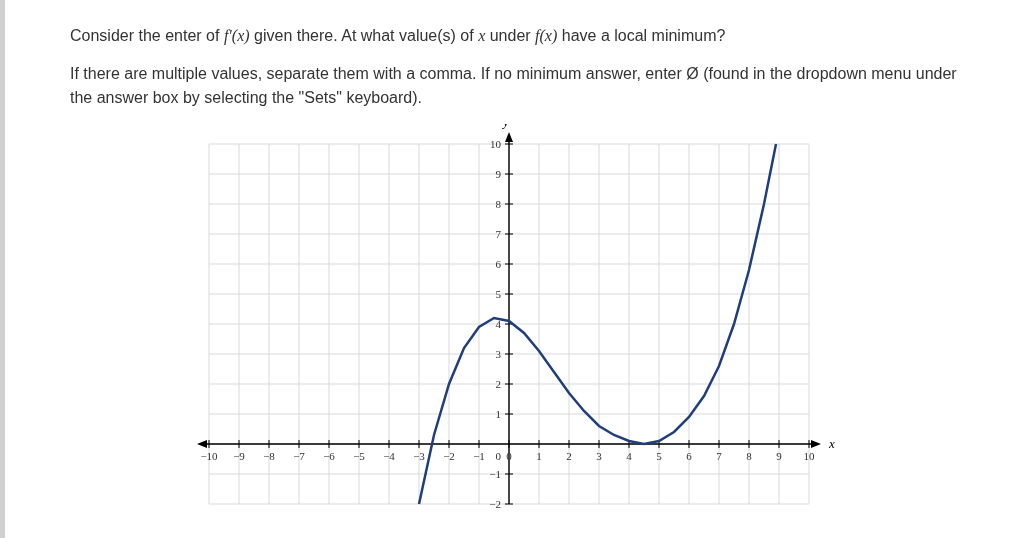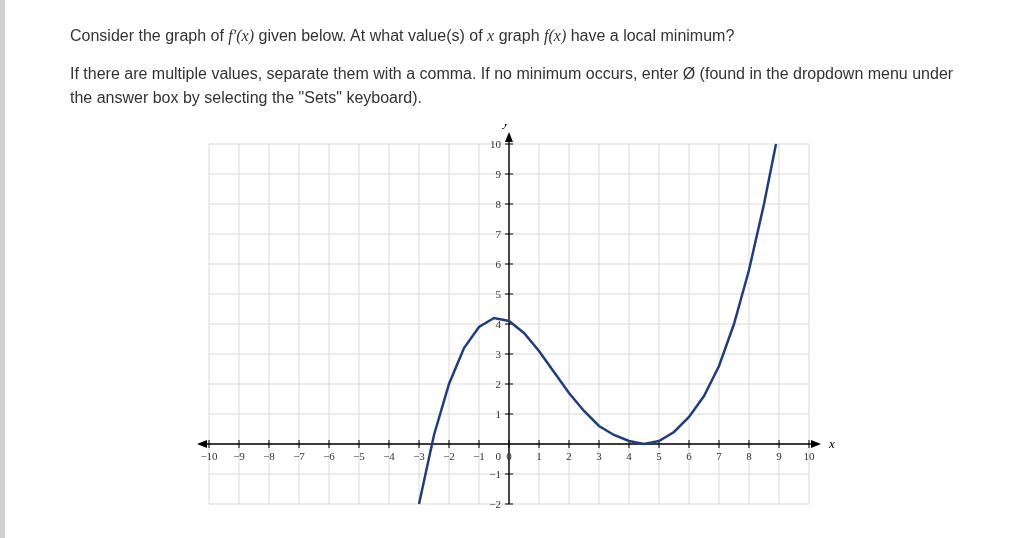"Consider the graph of" span { text: graph -> enter }
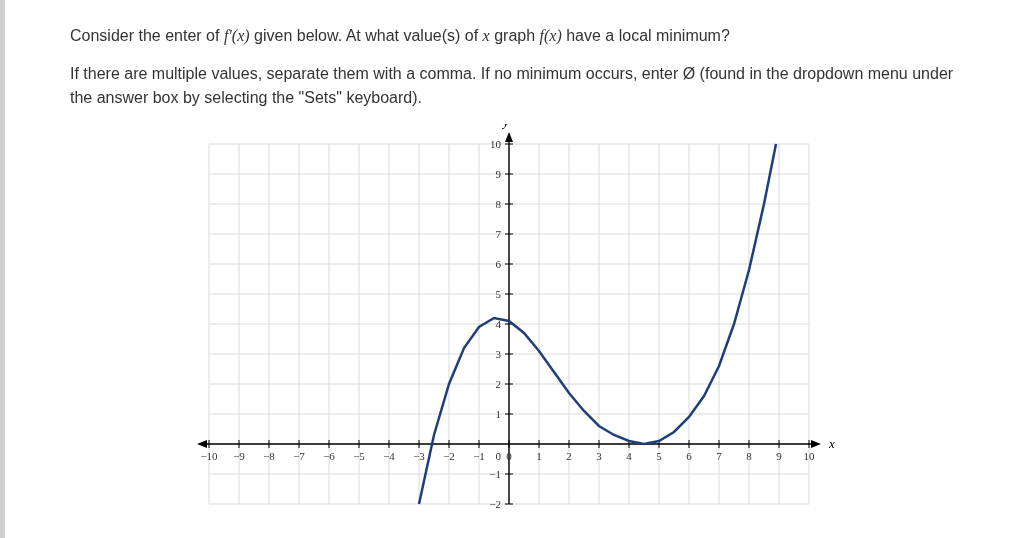"given below. At what value(s)" span { text: below -> there }
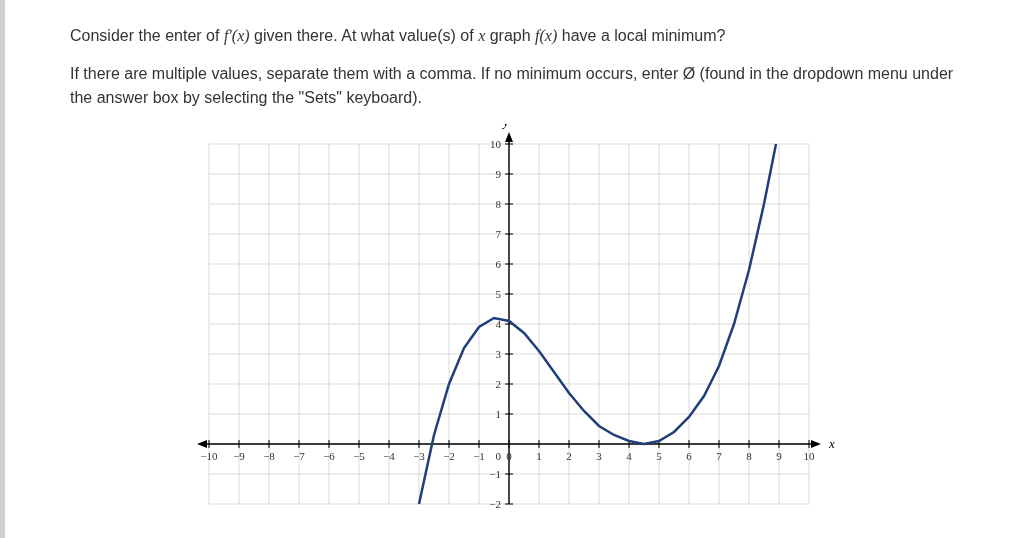"graph" span { text: graph -> under }
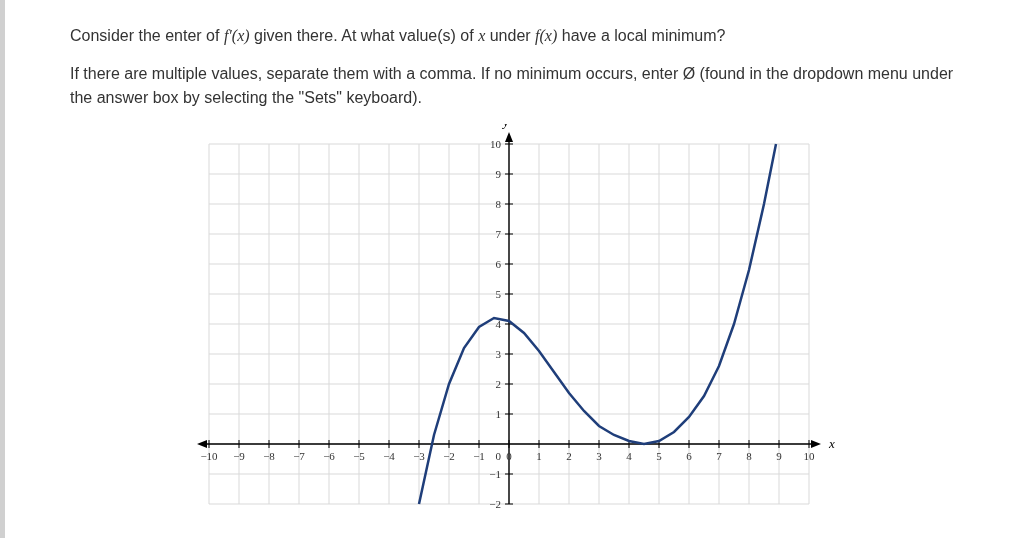"If there are multiple values," span { text: occurs -> answer }
